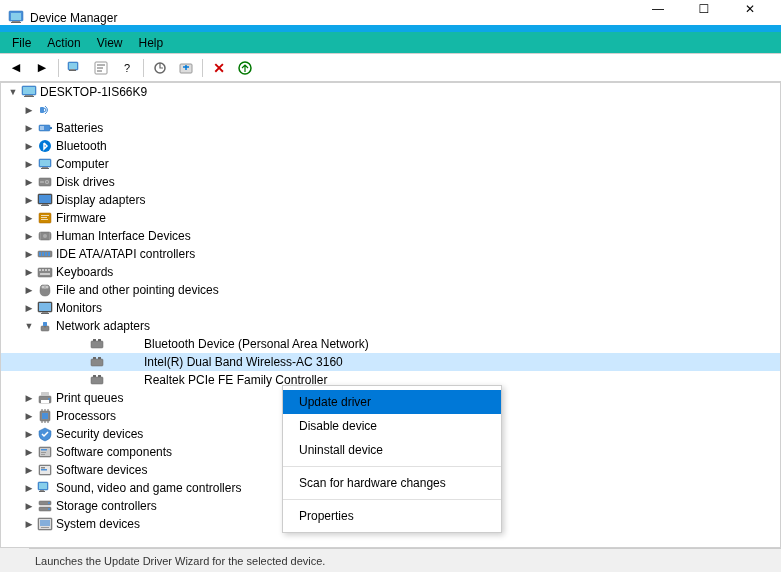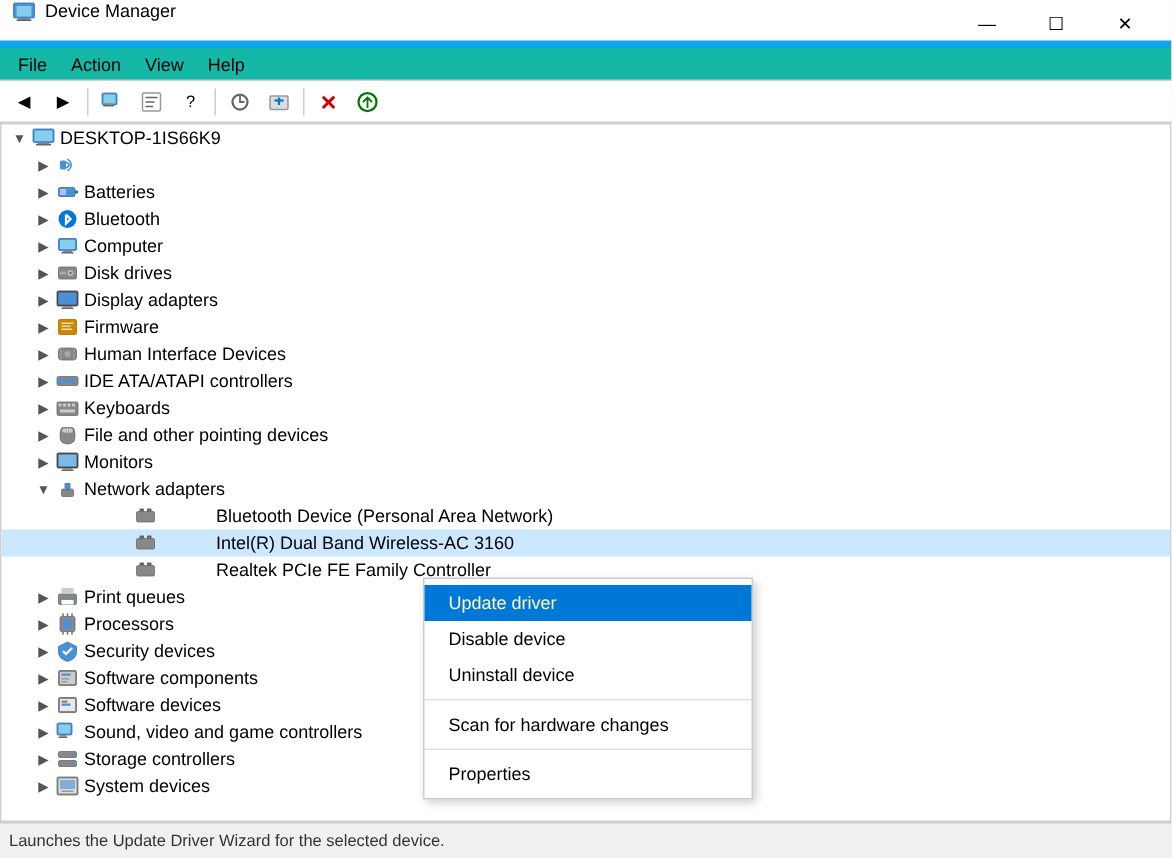"Device Manager" .title-bar { align-items: flex-start -> flex-end; border-bottom: 5px solid #0ea5e9 -> 7px solid #0ea5e9 }
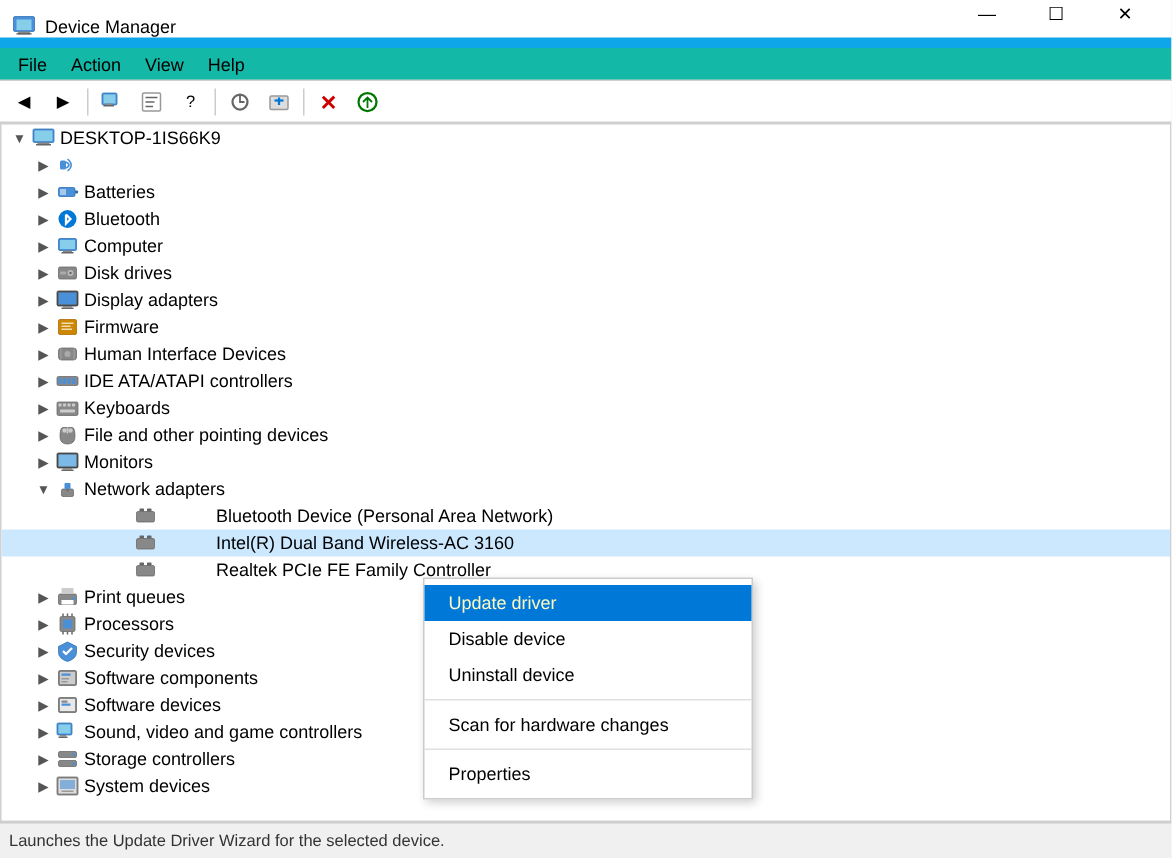"Update driver" .context-menu-item.highlighted { color: #fef9c3 -> #000000 }
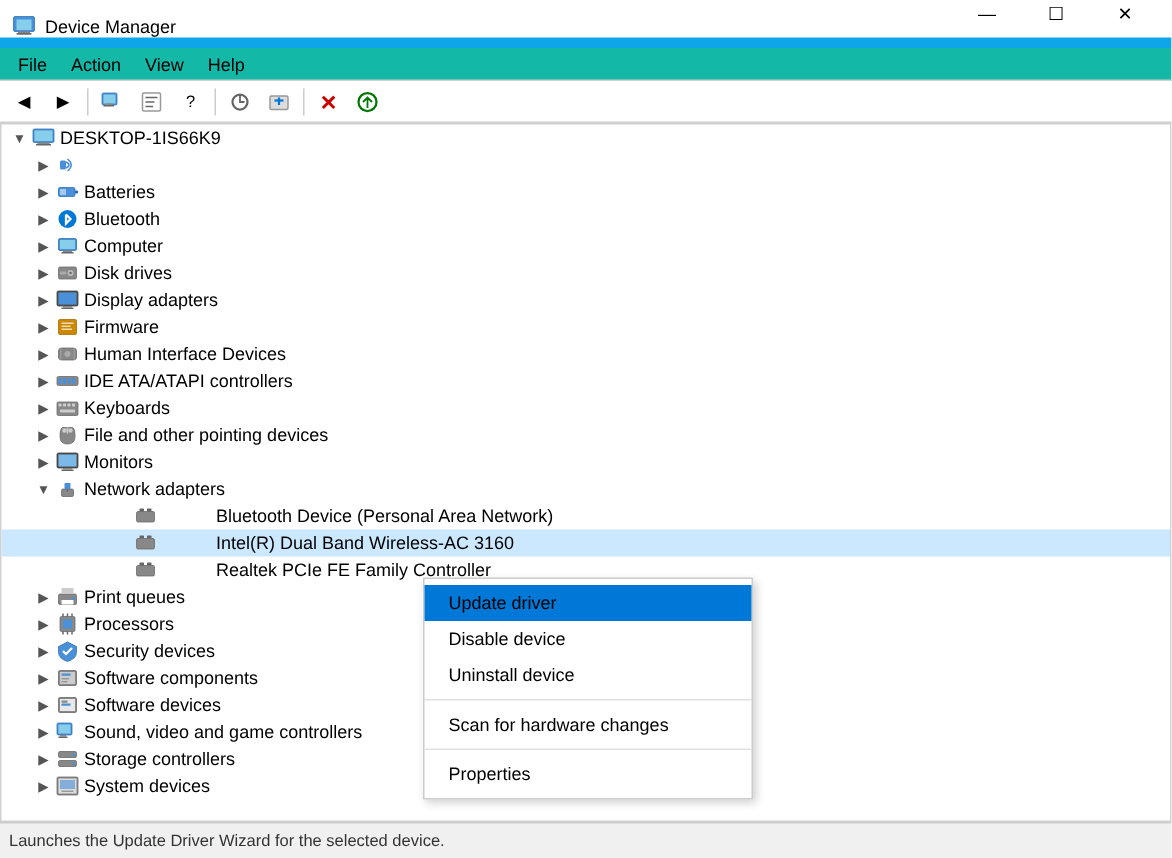"Launches the Update Driver Wizard" .status-bar { margin-left: none -> 29px }
